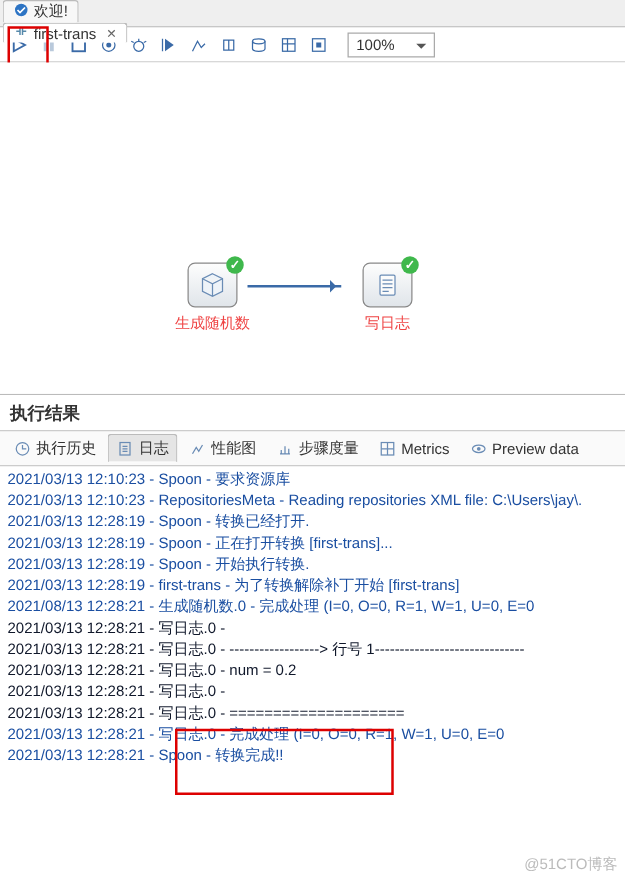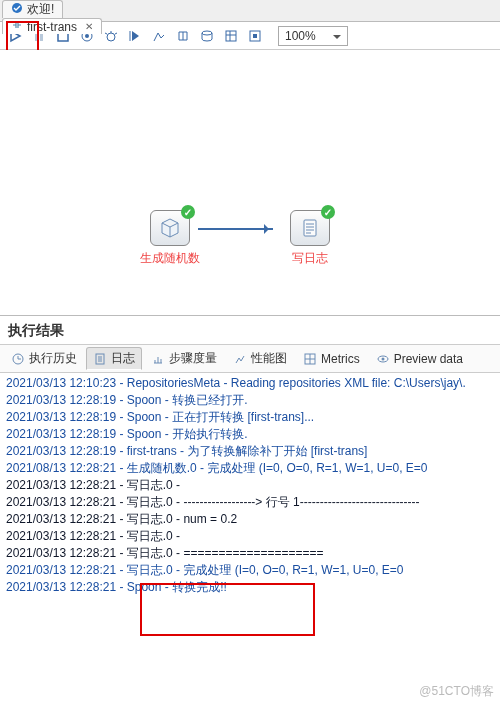"步骤度量" div.rtab { order: before "性能图" -> after "性能图" }
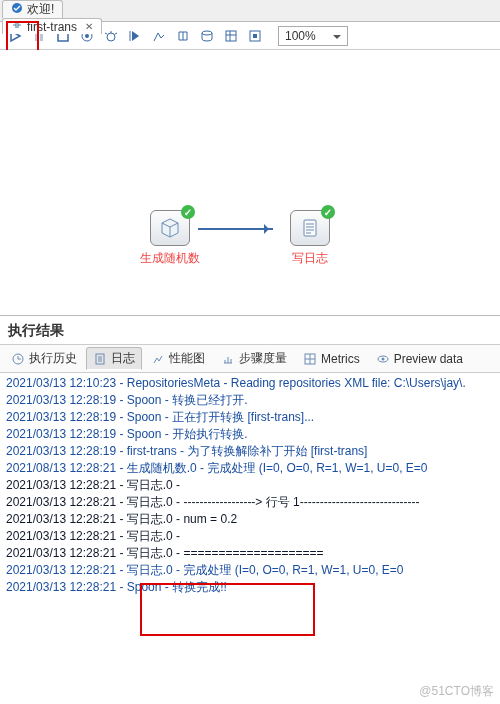"2021/03/13 12:10:23 - Spoon -" div.log-line { html: none -> <div>2021/03/13 12:10:23 - Spoon - 要求资源库</div> }
